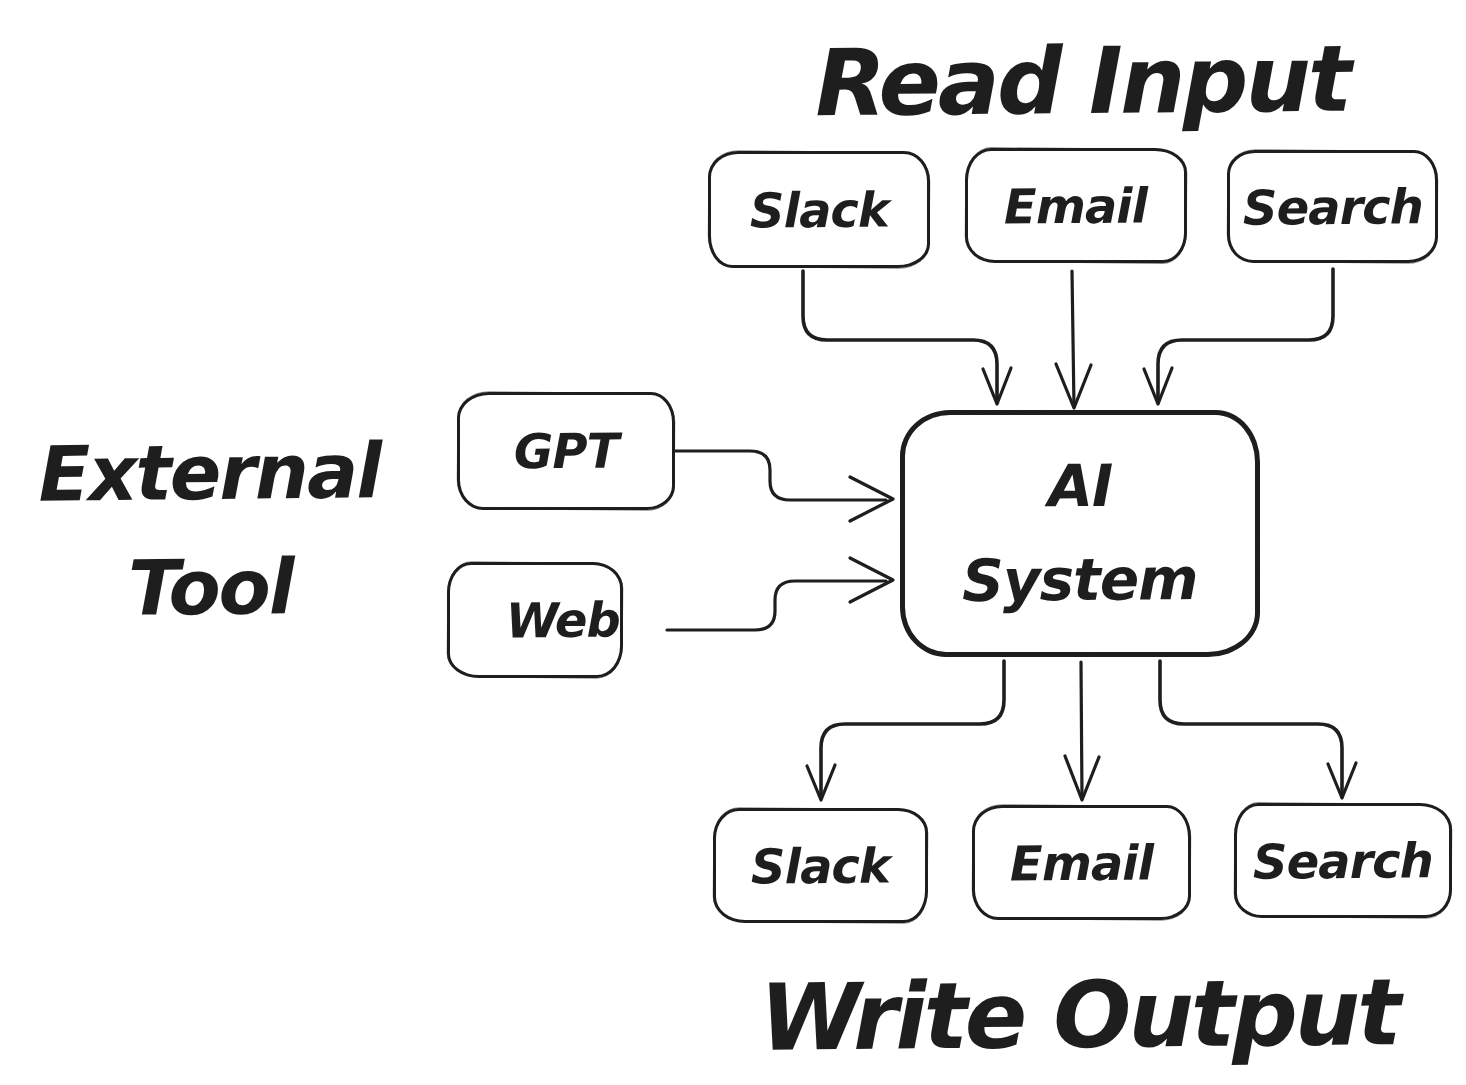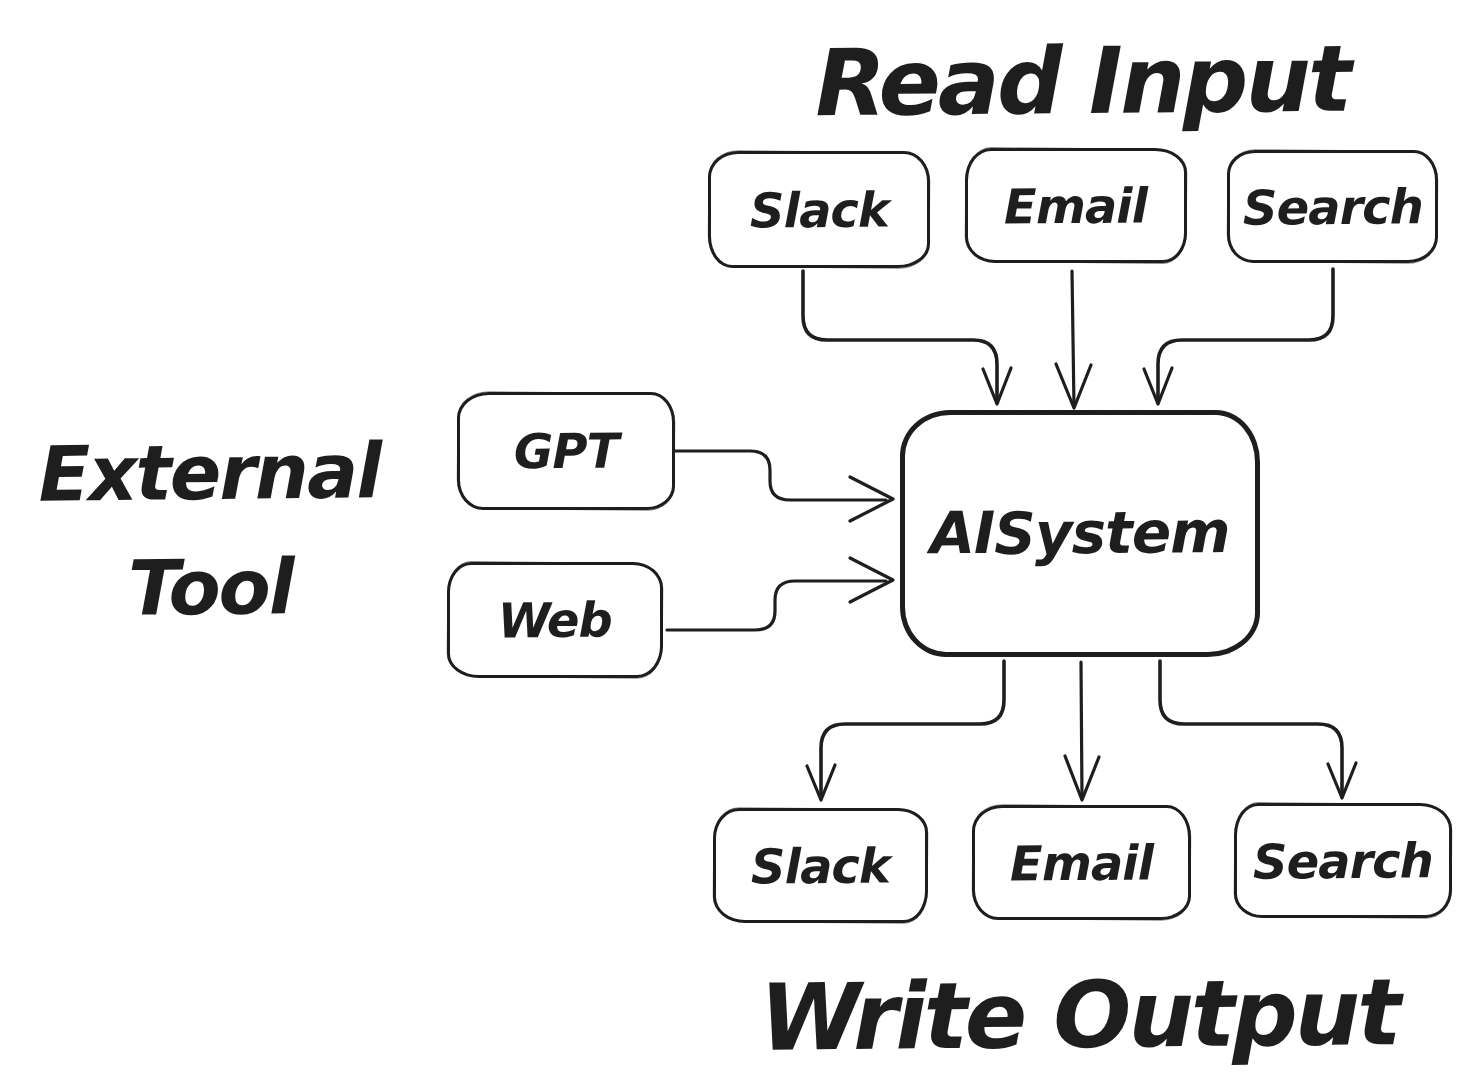"AI" .node.ai { flex-direction: none -> column }
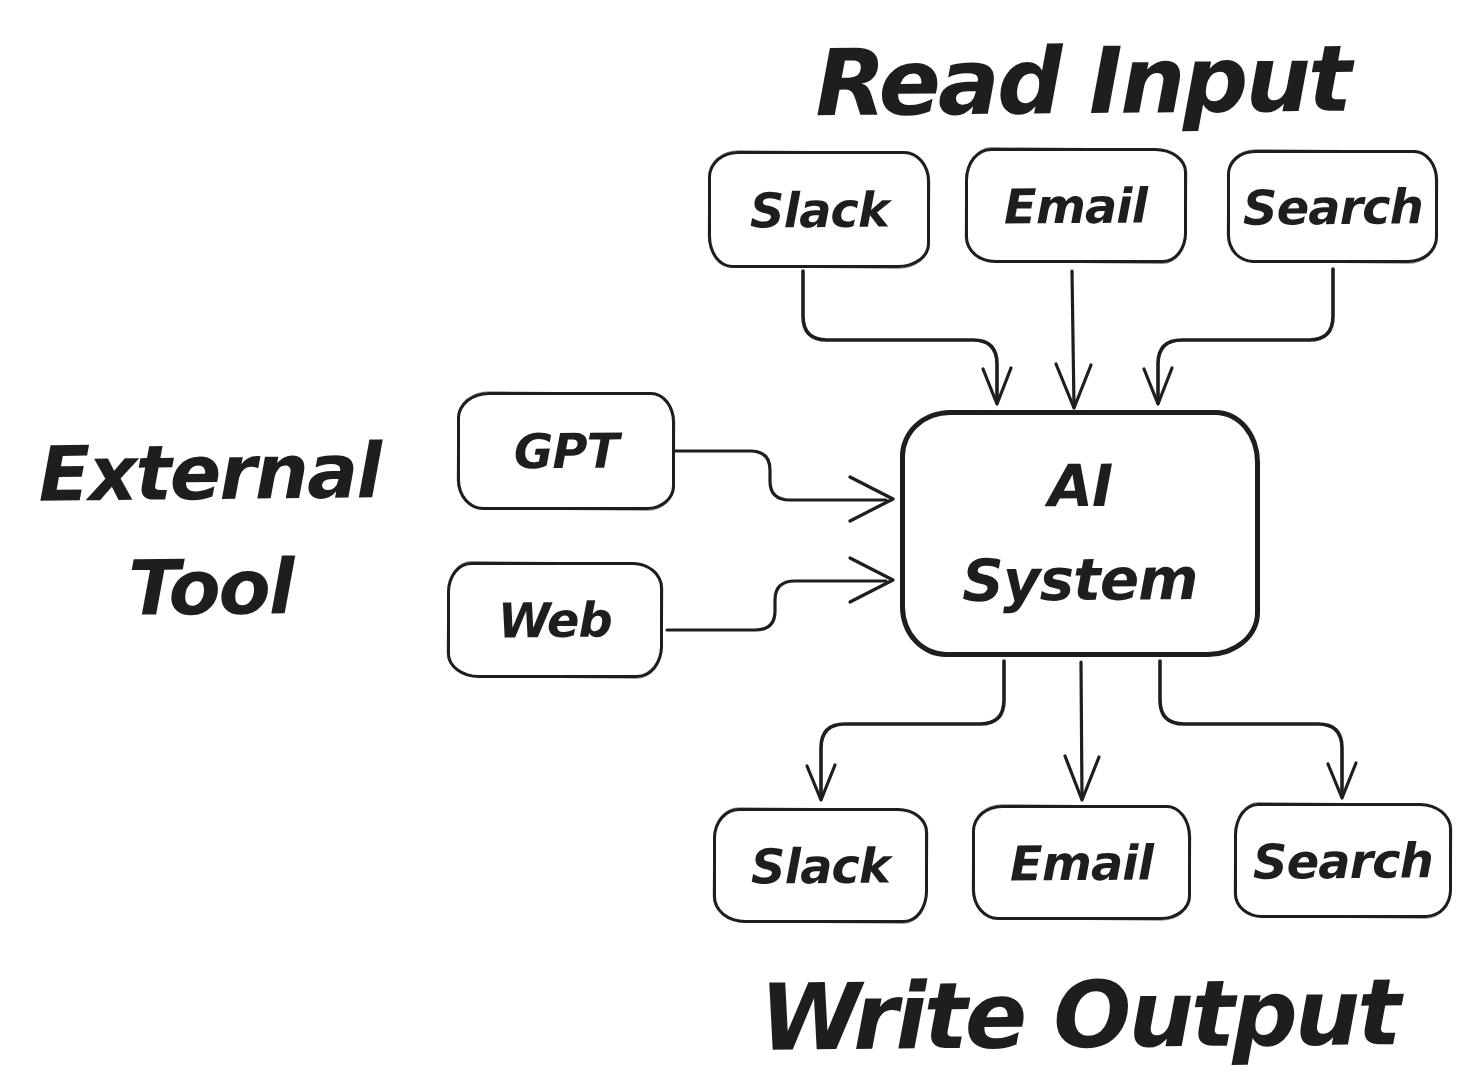"Web" div.node { justify-content: none -> flex-end; width: 216px -> 176px }
